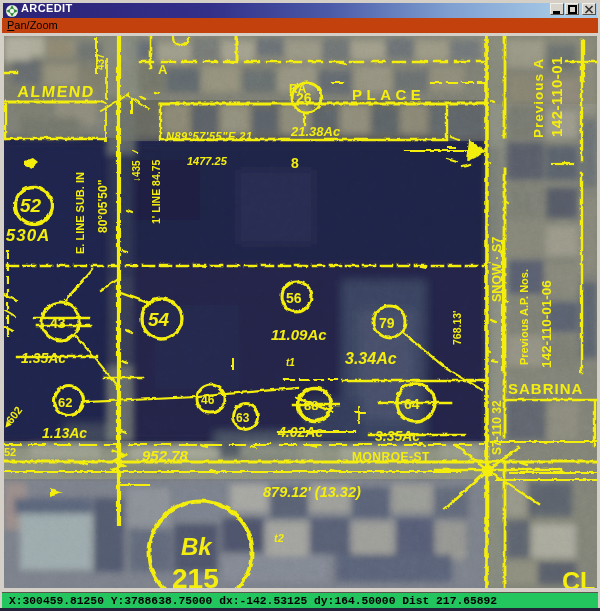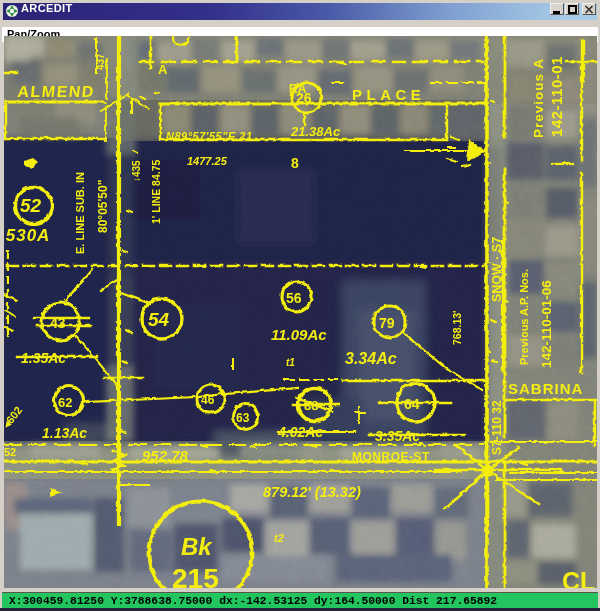"Pan/Zoom" #menubar { background: #ffffff -> #c2410c; font-weight: bold -> none; top: 27px -> 18px }
